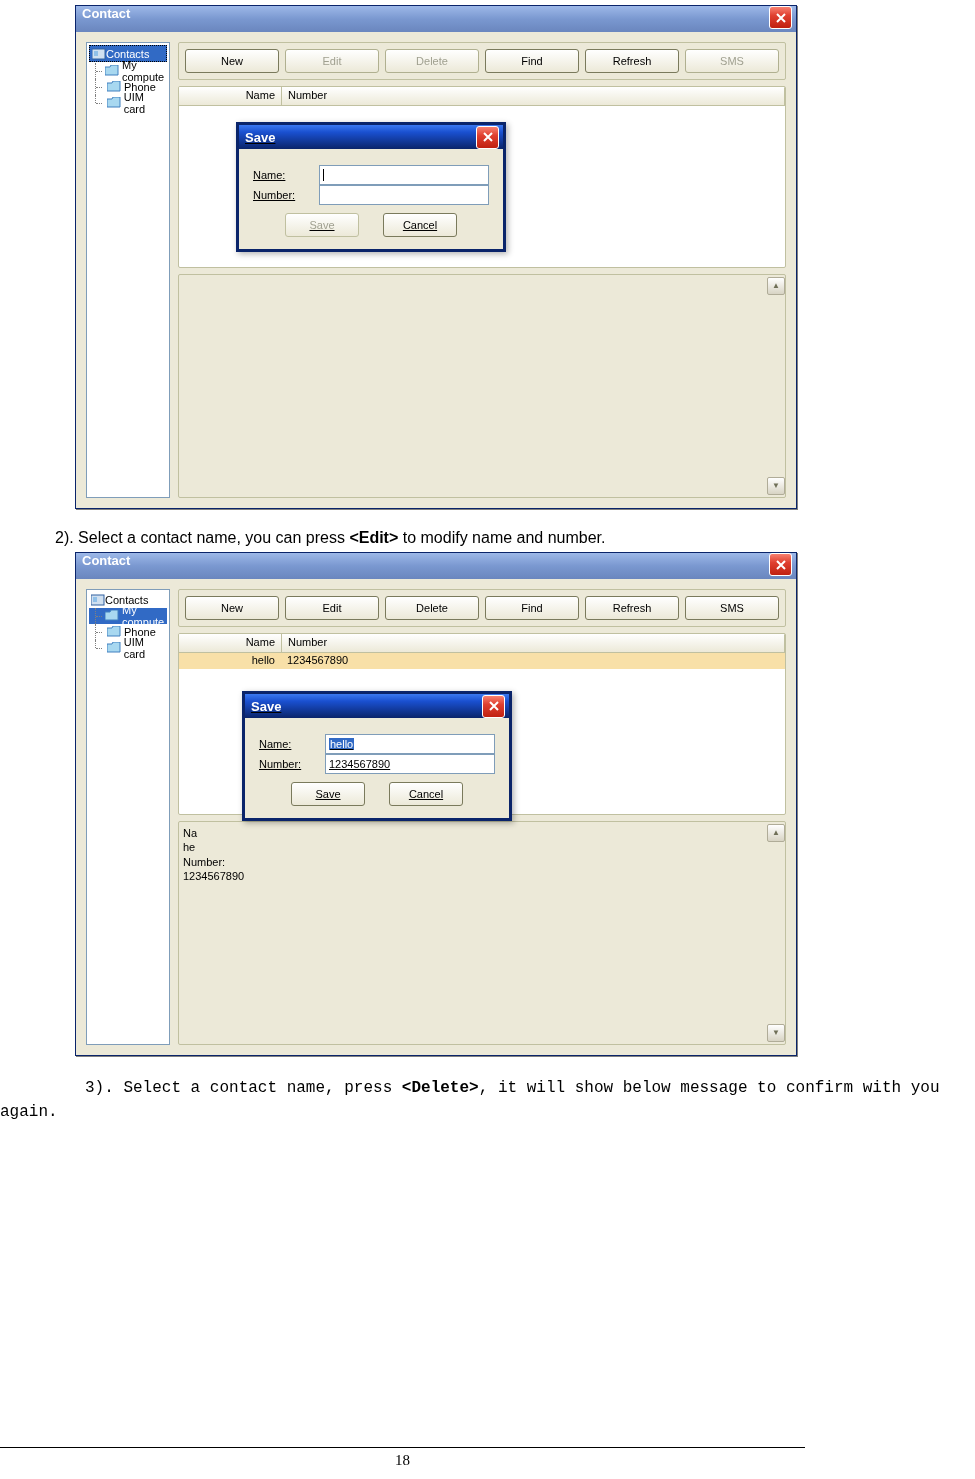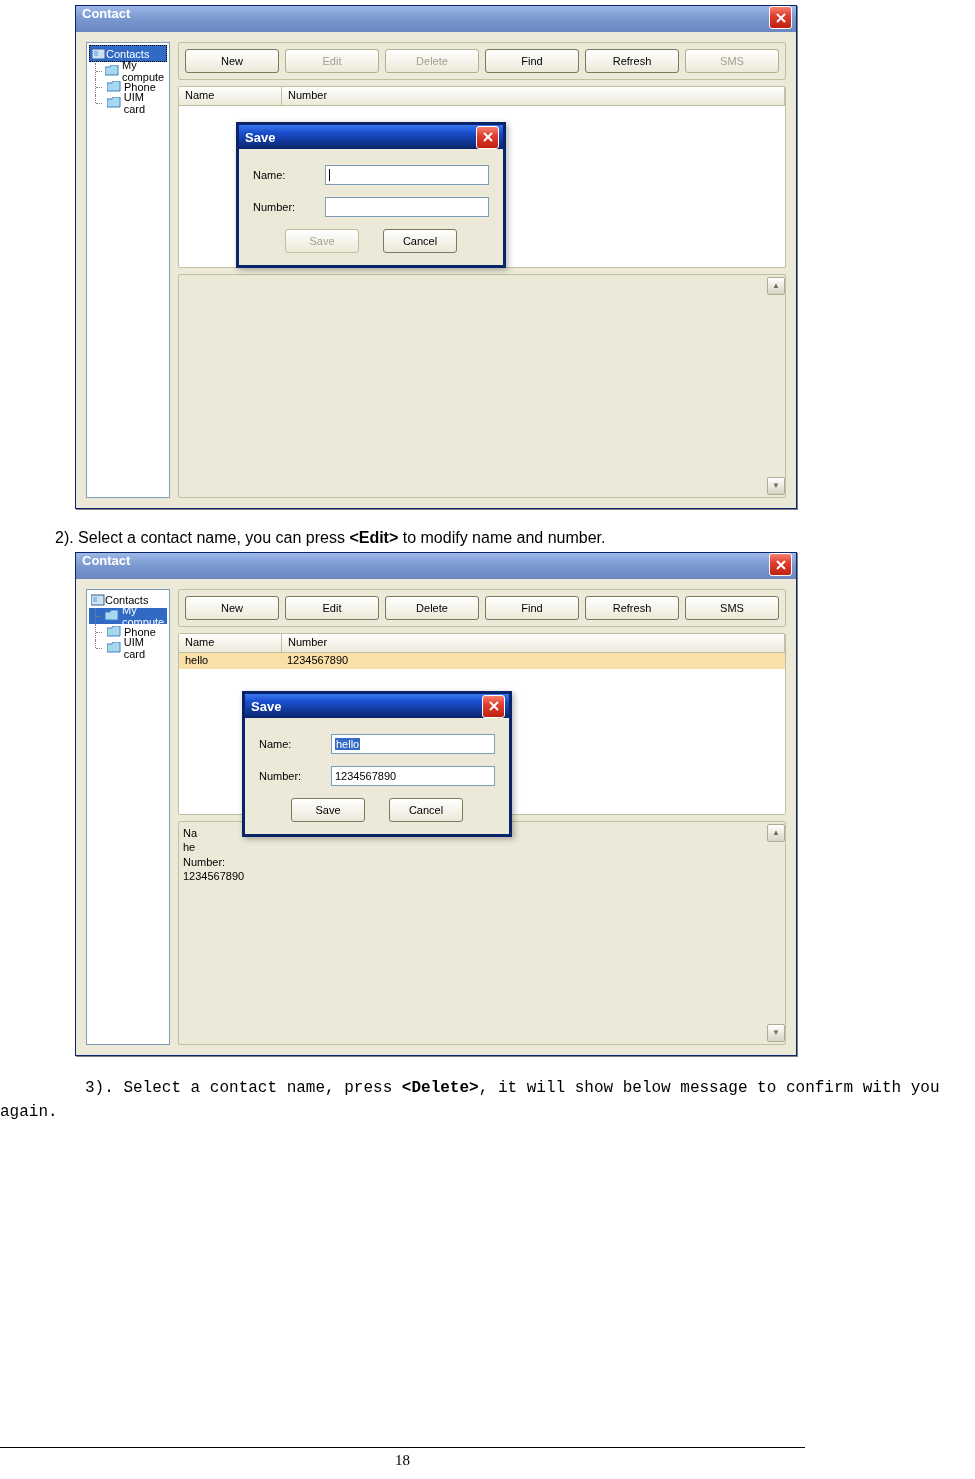"Name" .col-name { text-align: none -> right }
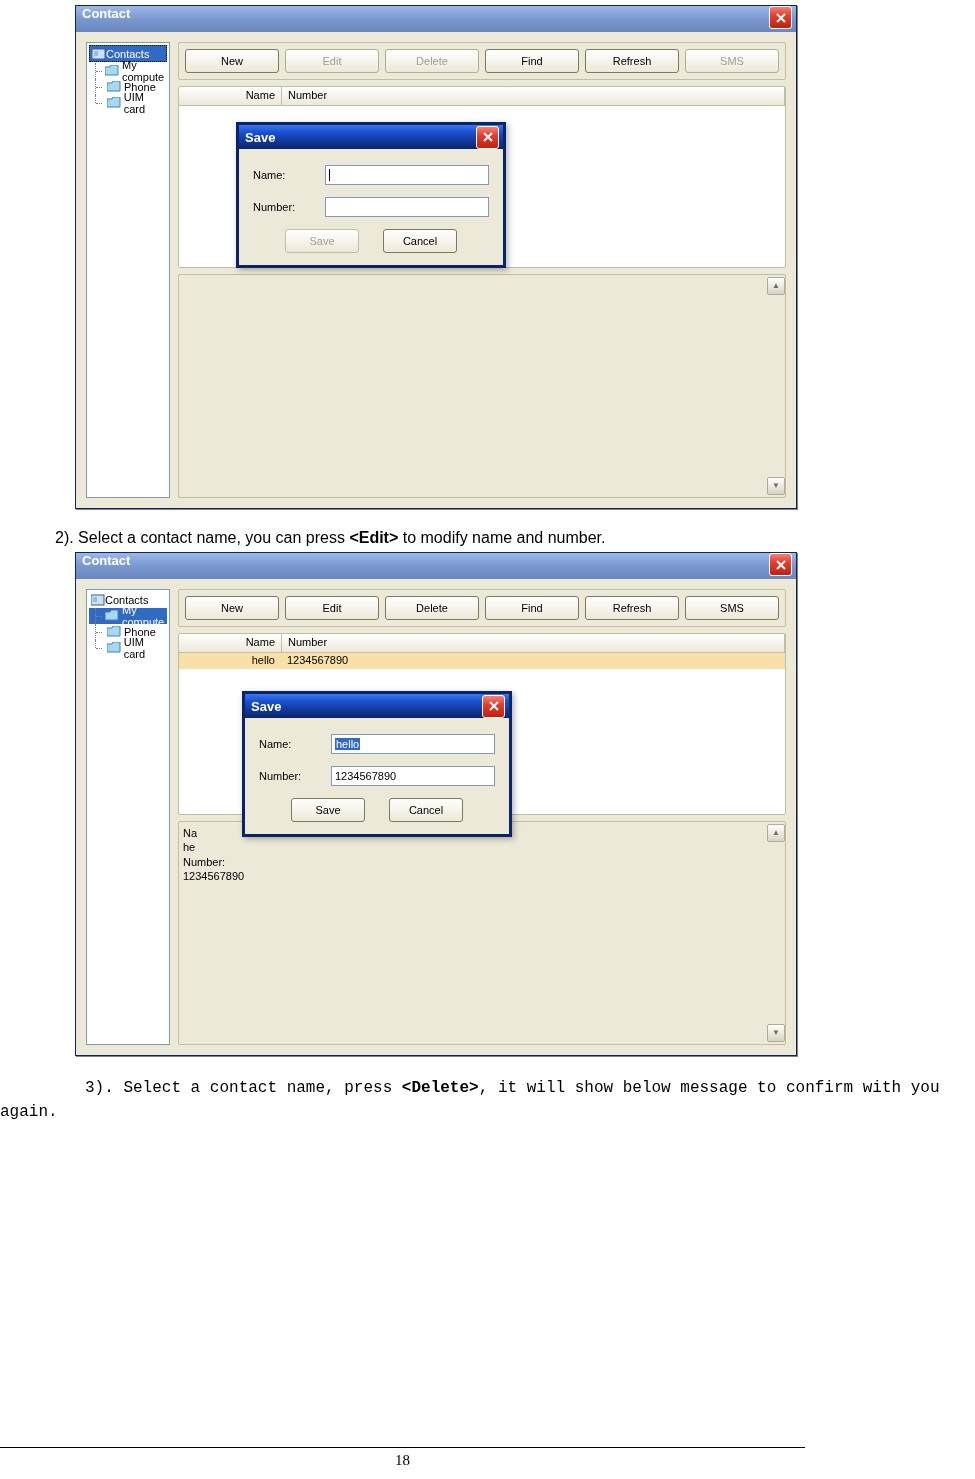"Save" .save-dialog { text-decoration: none -> underline }
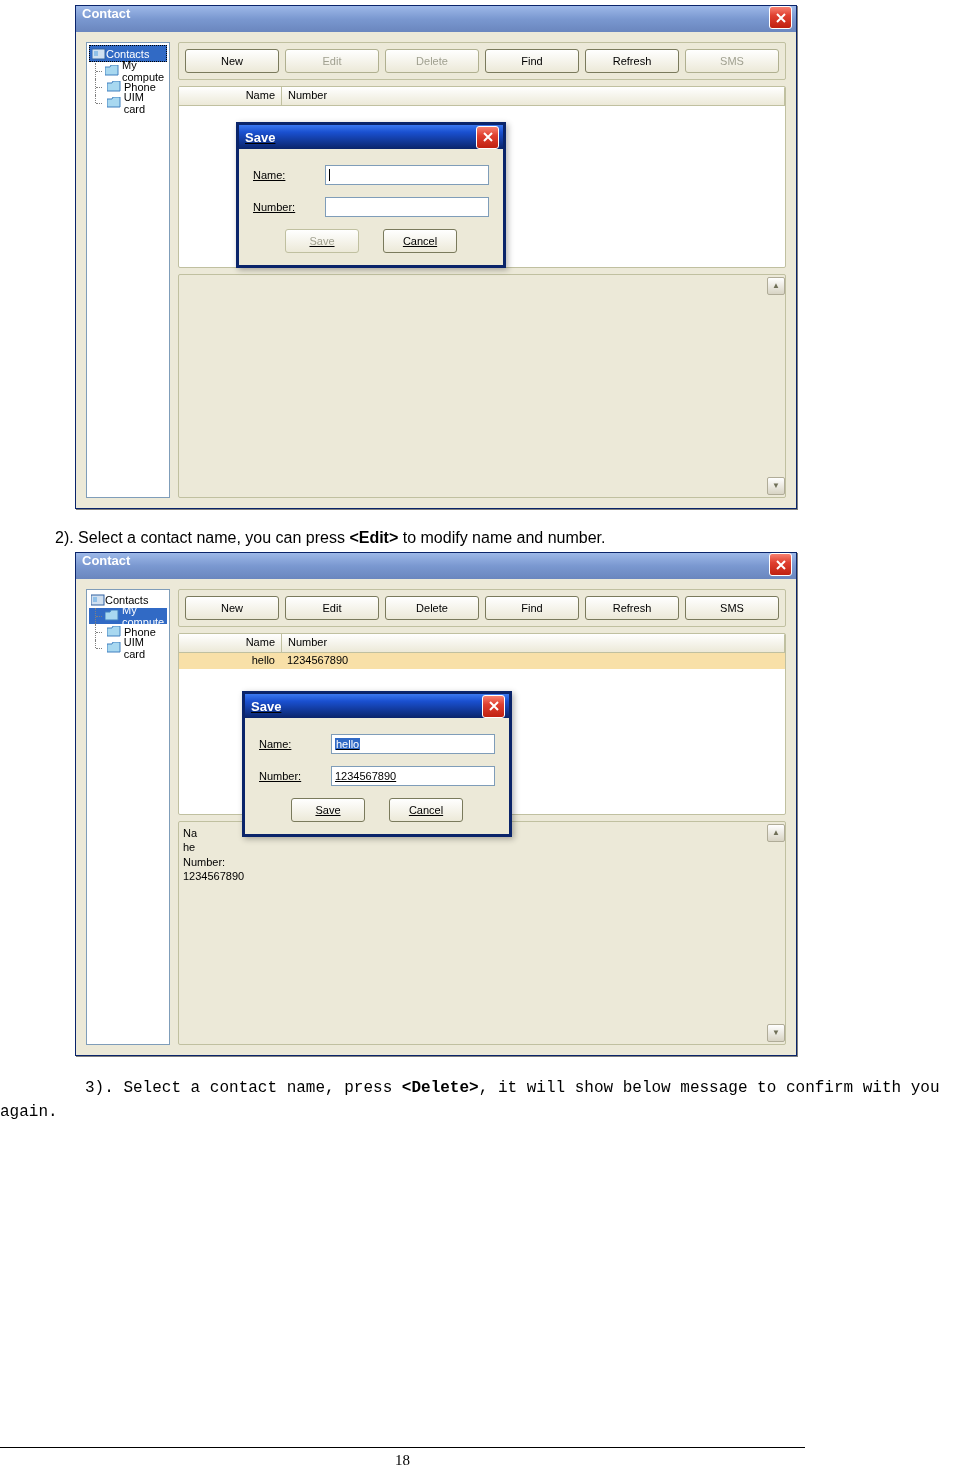"Name:" .form-row { gap: 20px -> 14px; margin-bottom: 12px -> none }
